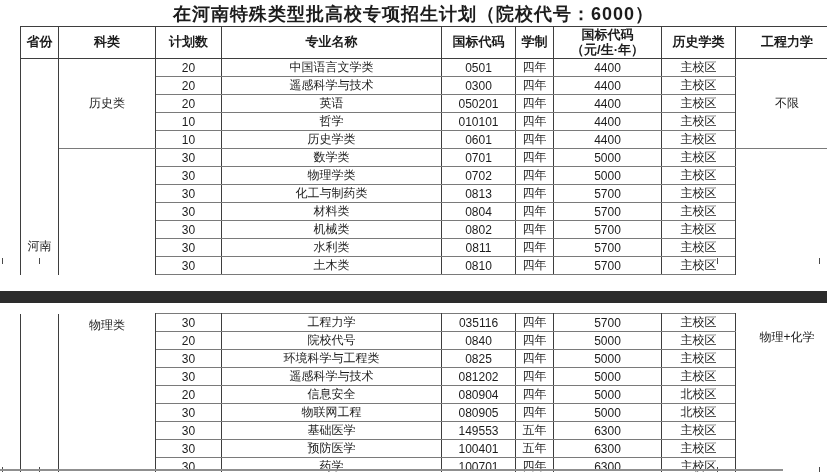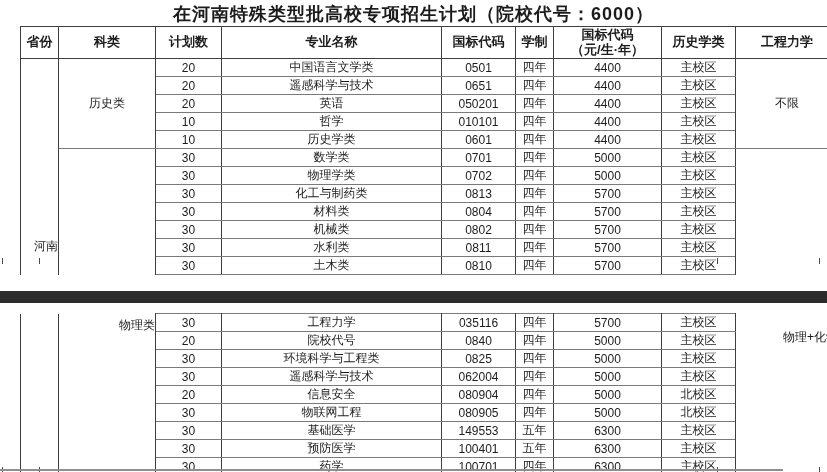"0651" td { text: 0651 -> 0300 }
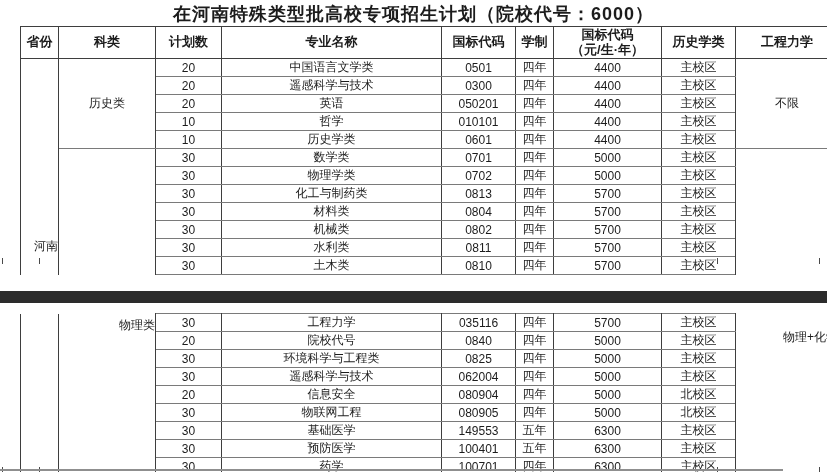"河南" .cut-b { text-align: right -> none }
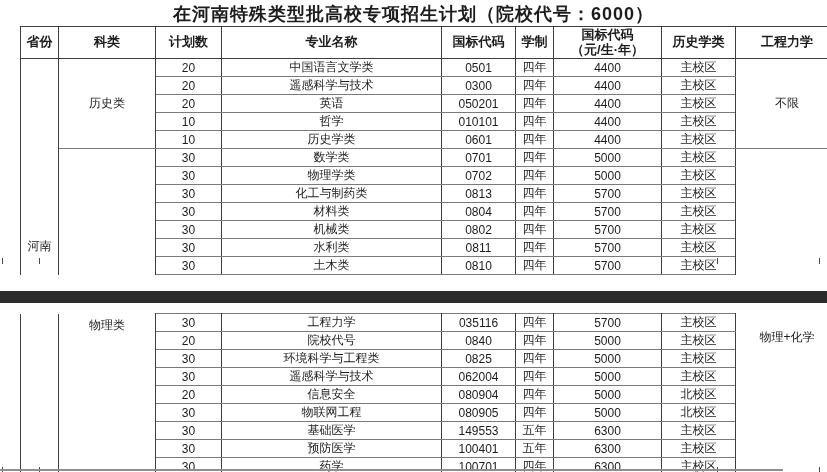"062004" td { text: 062004 -> 081202 }
